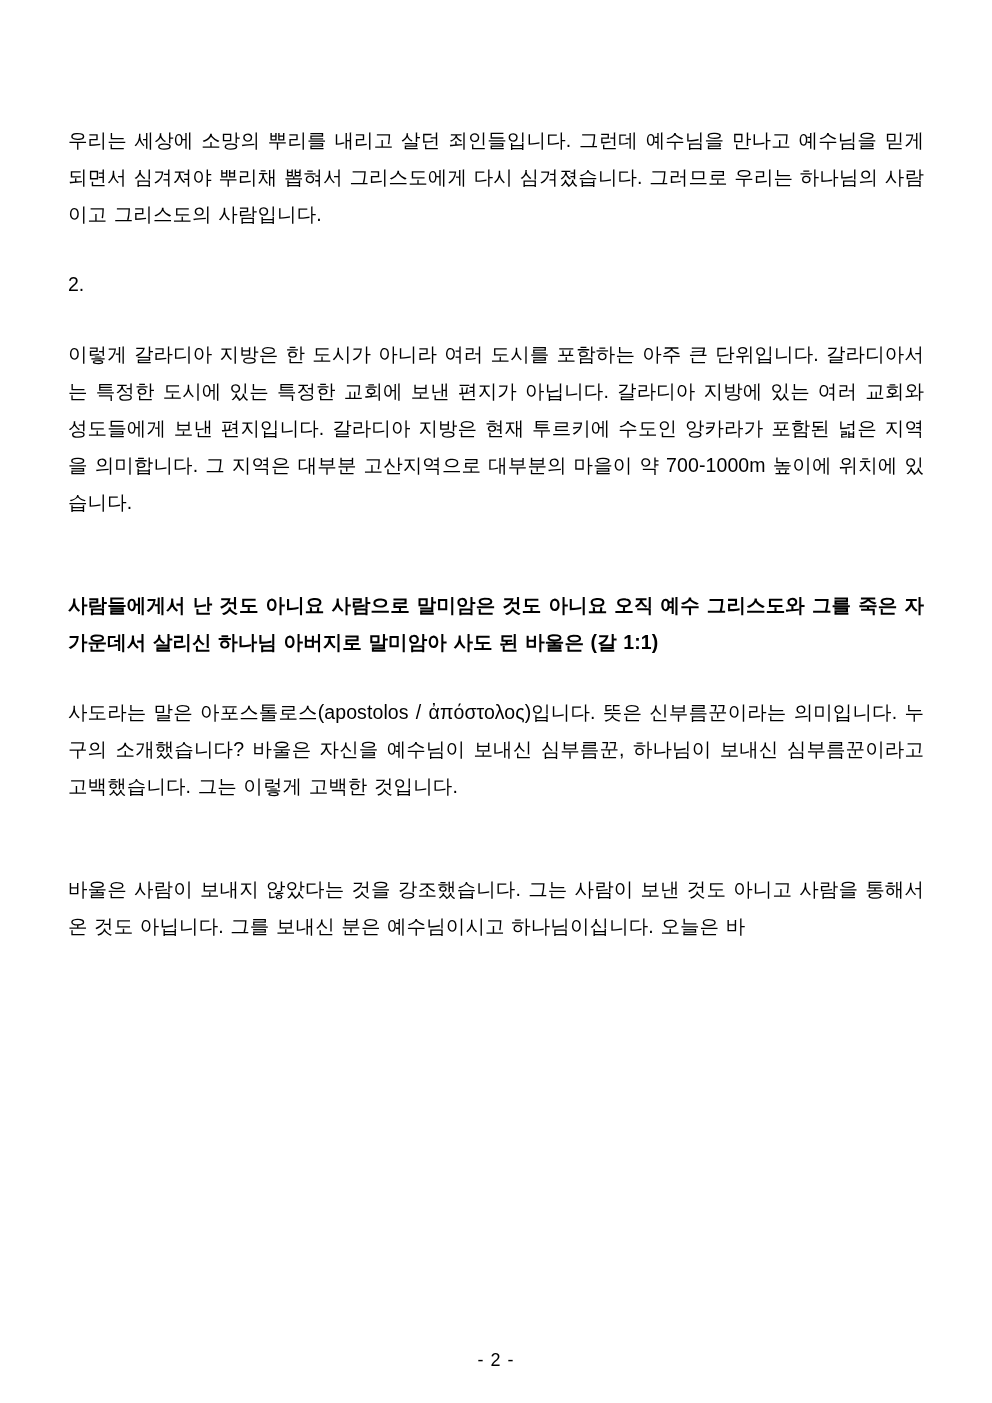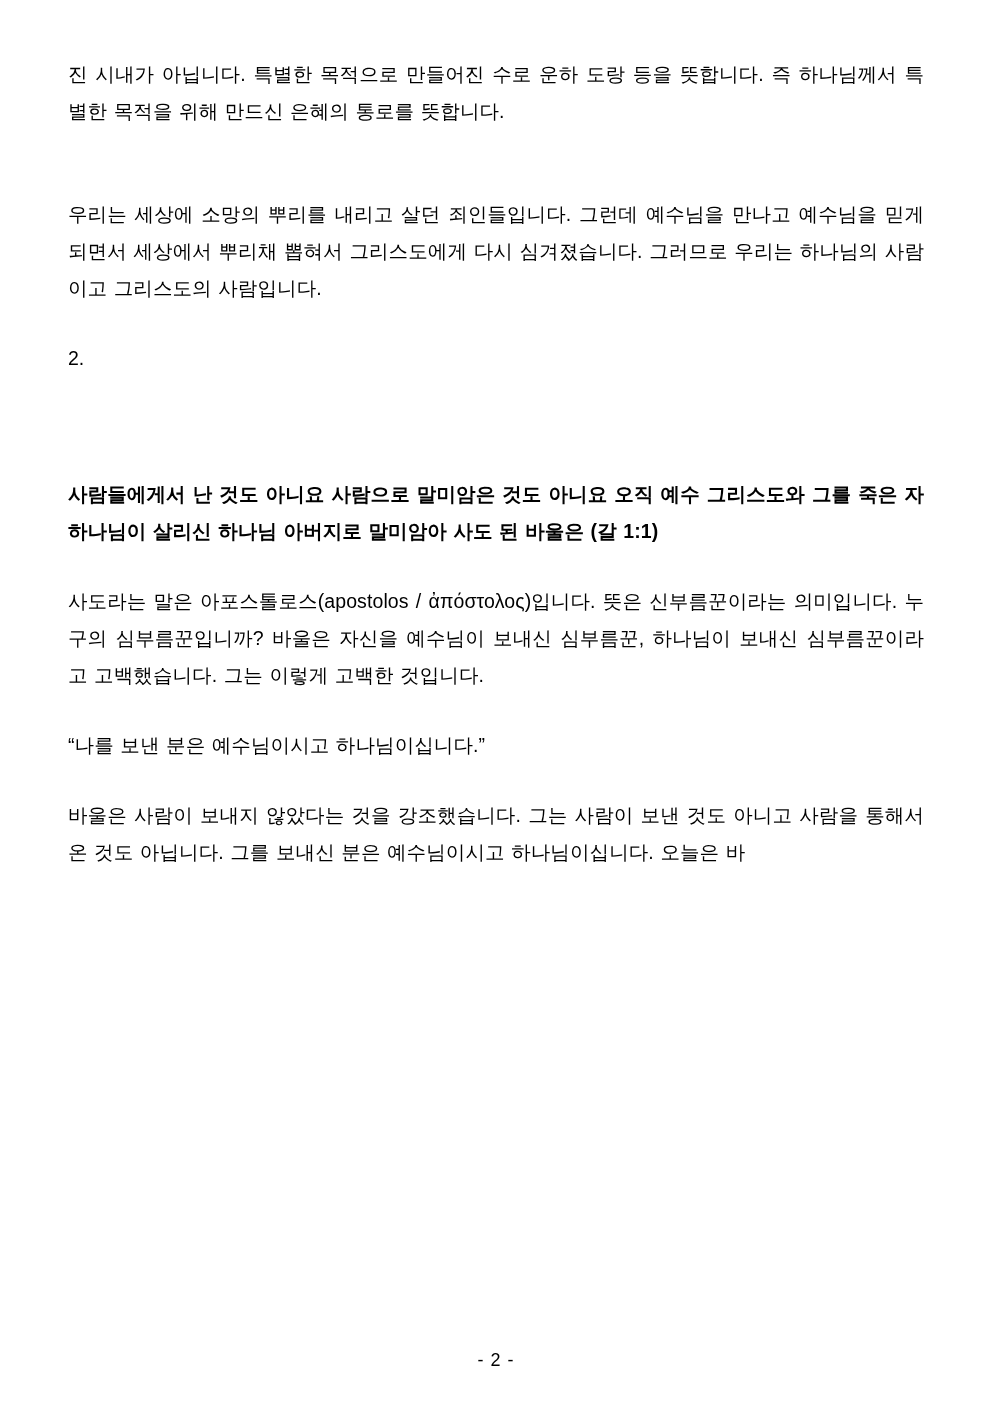"진 시내가 아닙니다. 특별한 목적으로" p.para { html: <p>진 시내가 아닙니다. 특별한 목적으로 만들어진 수로 운하 도랑 등을 뜻합니다. 즉 하나님께서 특별한 목적을 위해 만드신 은혜의 통로를 뜻합니다.</p> -> none }
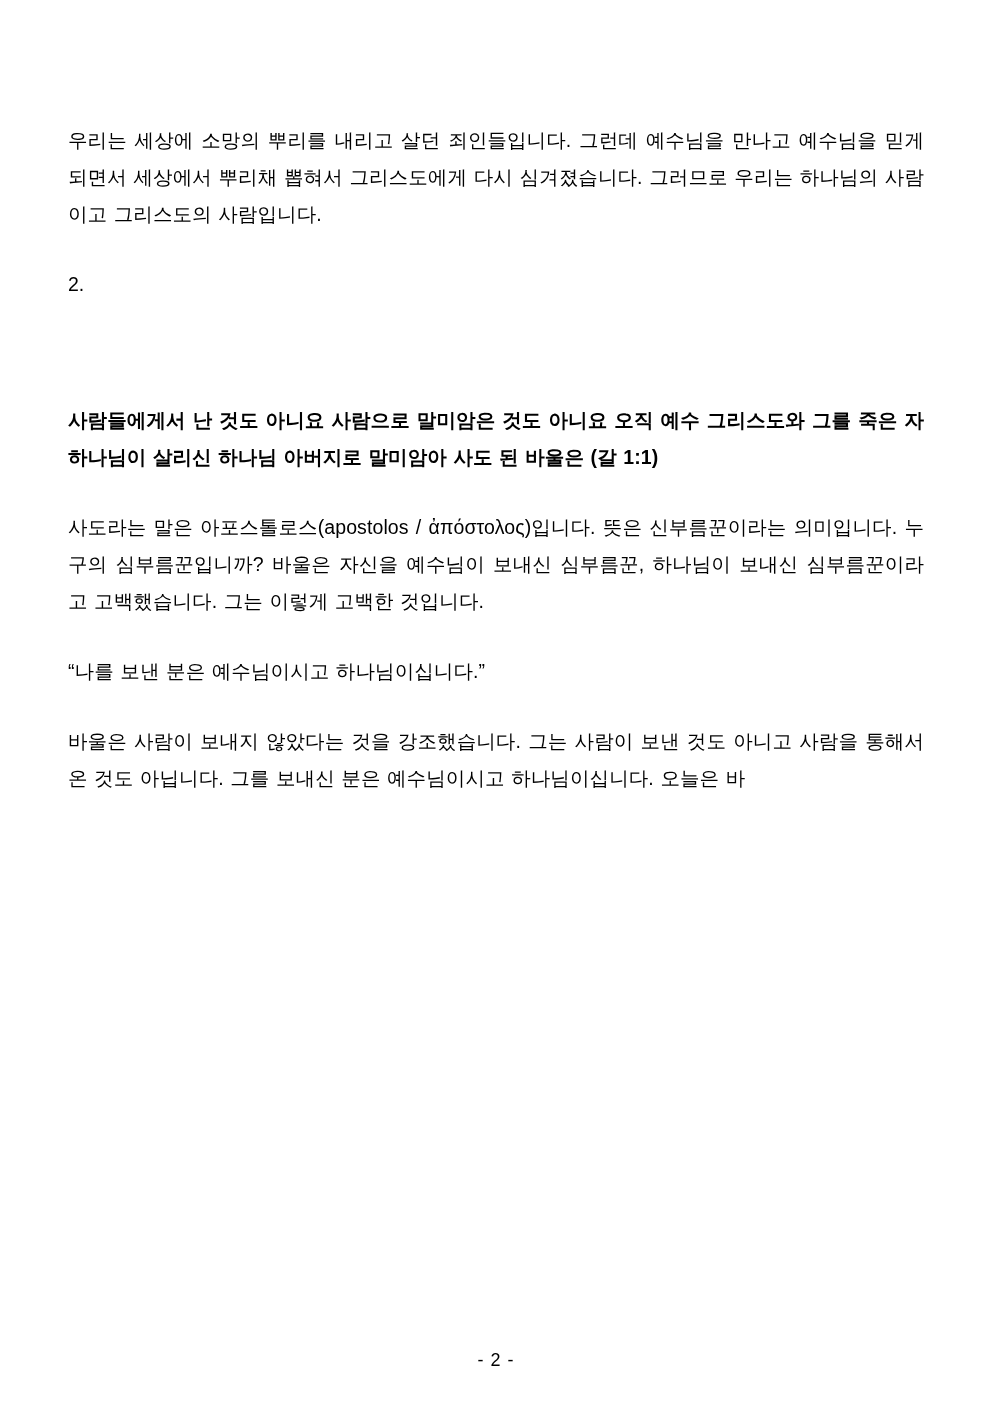"우리는 세상에 소망의 뿌리를 내리고" p.para { text: 세상에서 -> 심겨져야 }
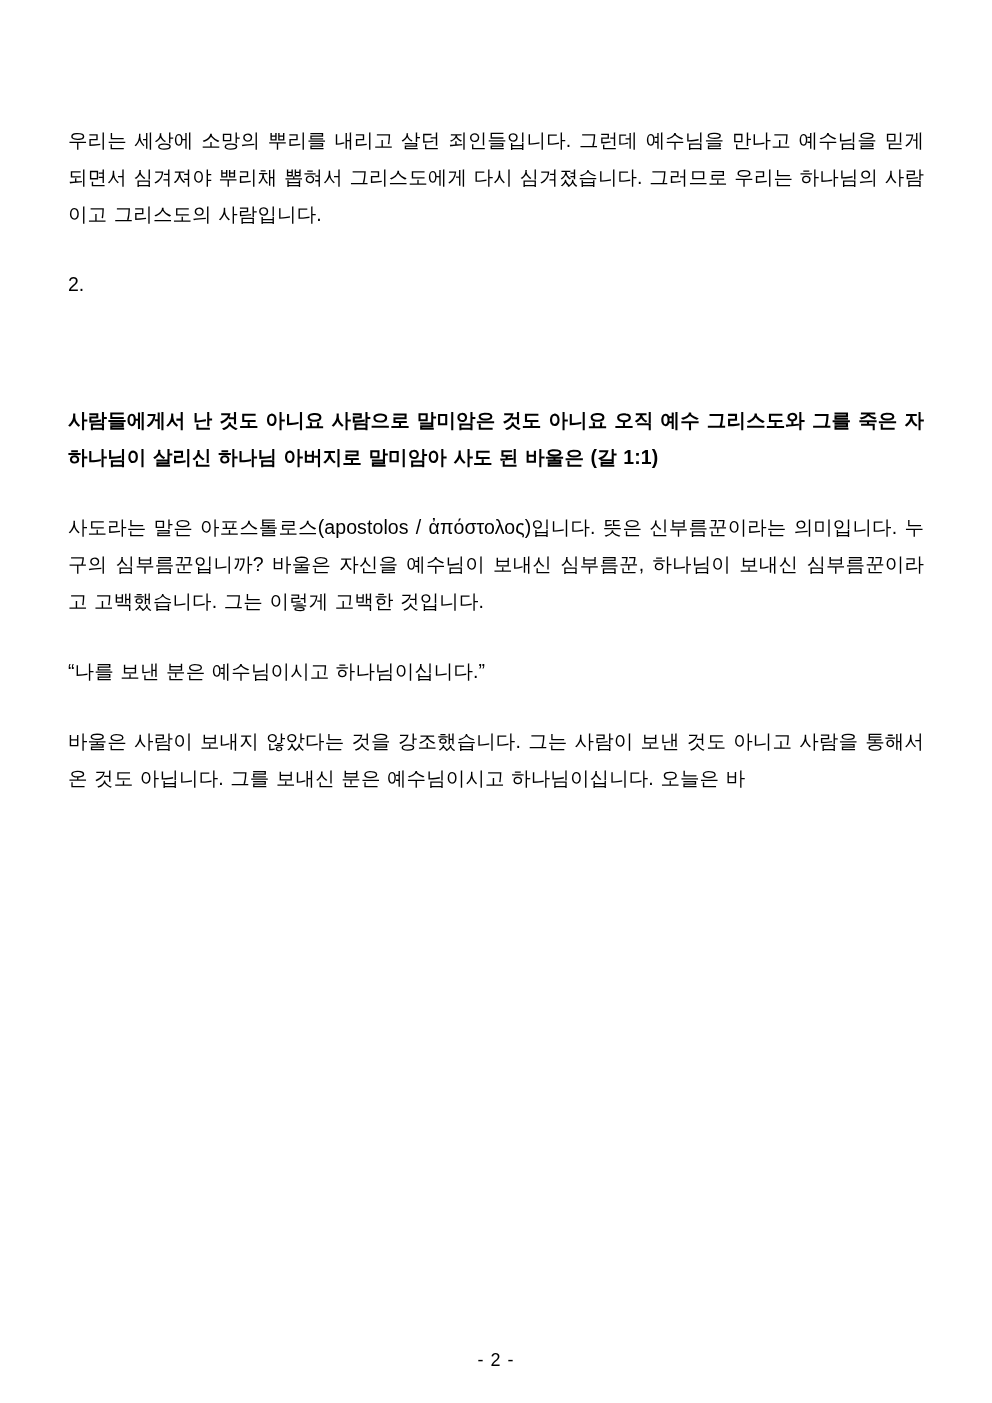"이렇게 갈라디아 지방은 한 도시가" p.para { html: none -> <p>이렇게 갈라디아 지방은 한 도시가 아니라 여러 도시를 포함하는 아주 큰 단위입니다. 갈라디아서는 특정한 도시에 있는 특정한 교회에 보낸 편지가 아닙니다. 갈라디아 지방에 있는 여러 교회와 성도들에게 보낸 편지입니다. 갈라디아 지방은 현재 투르키에 수도인 앙카라가 포함된 넓은 지역을 의미합니다. 그 지역은 대부분 고산지역으로 대부분의 마을이 약 700-1000m 높이에 위치에 있습니다.</p> }
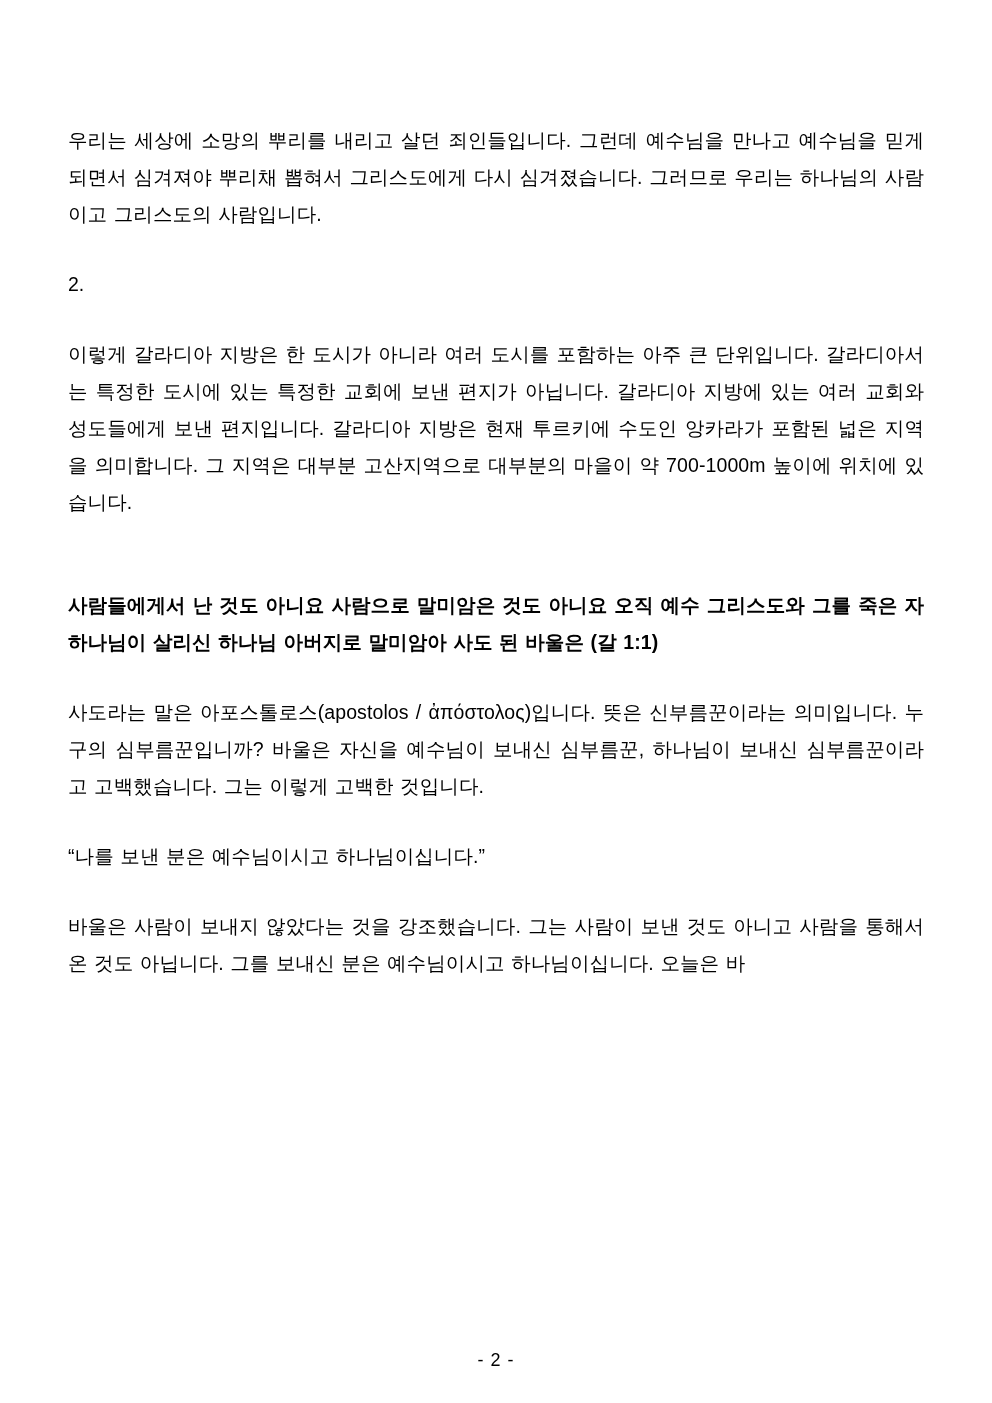"사람들에게서 난 것도 아니요 사람으로" p.para { text: 하나님이 -> 가운데서 }
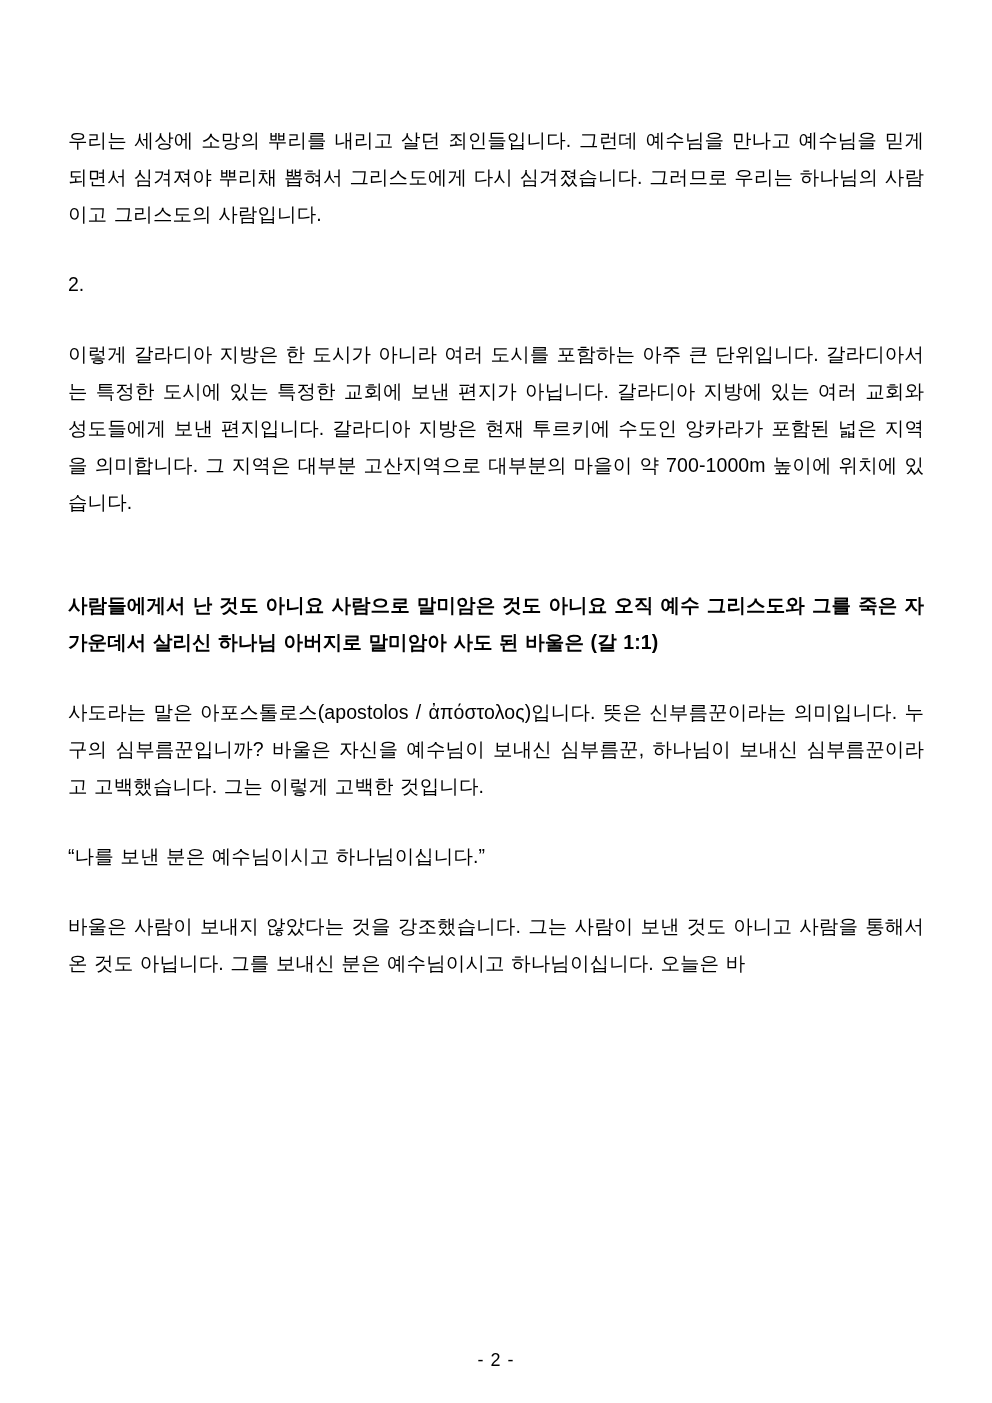"사도라는 말은 아포스톨로스(apostolos /" p.para { text: 심부름꾼입니까 -> 소개했습니다 }
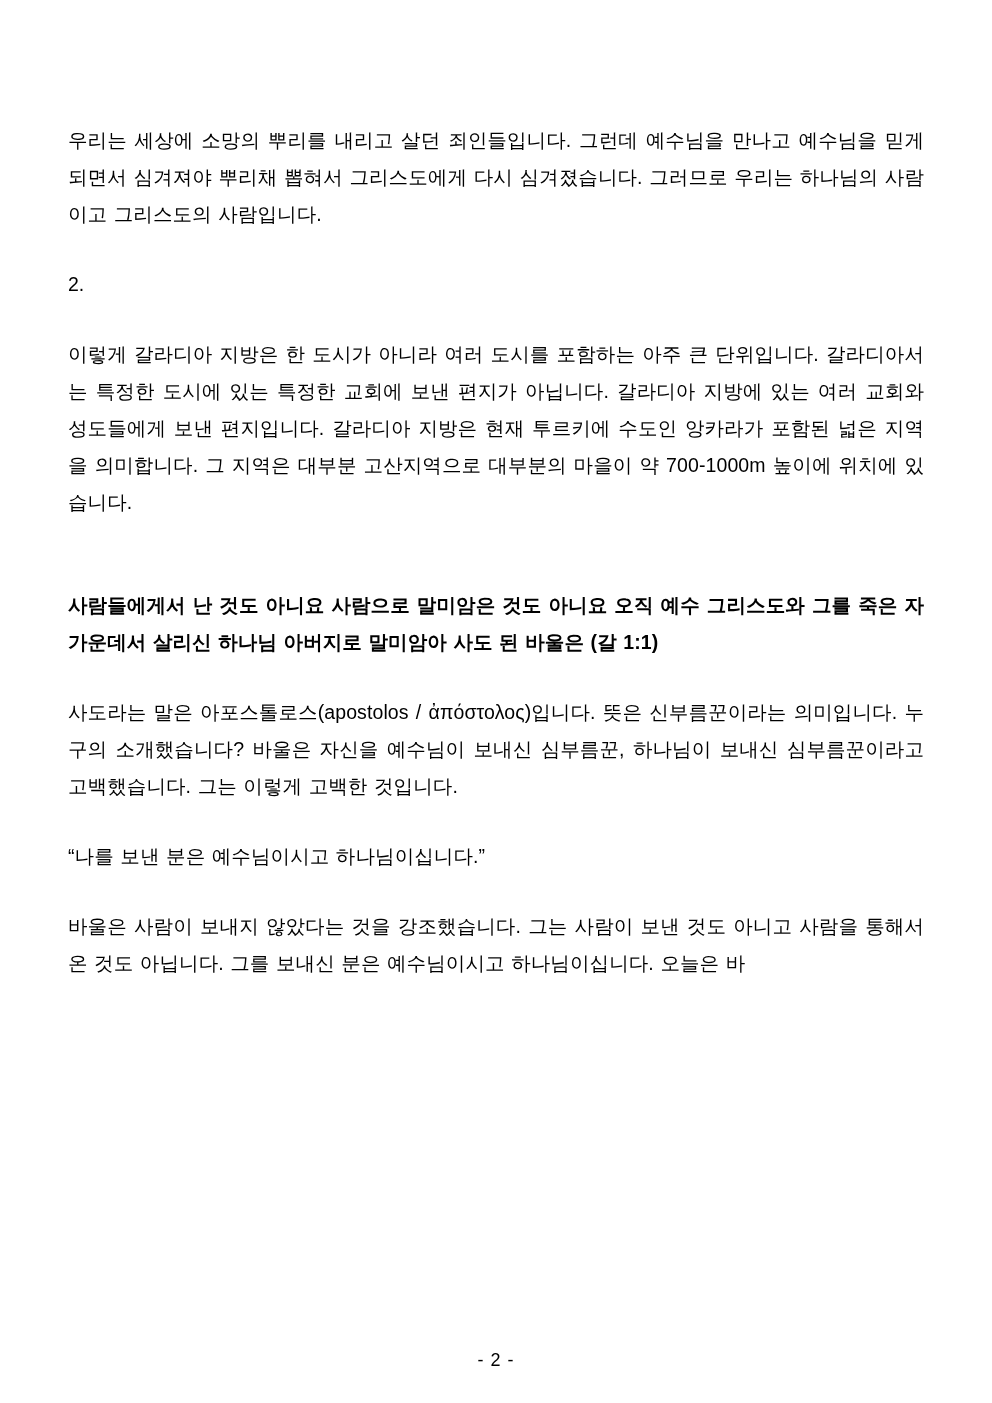"“나를 보낸 분은 예수님이시고 하나님이십니다.”" p.para { html: <p>“나를 보낸 분은 예수님이시고 하나님이십니다.”</p> -> none }
